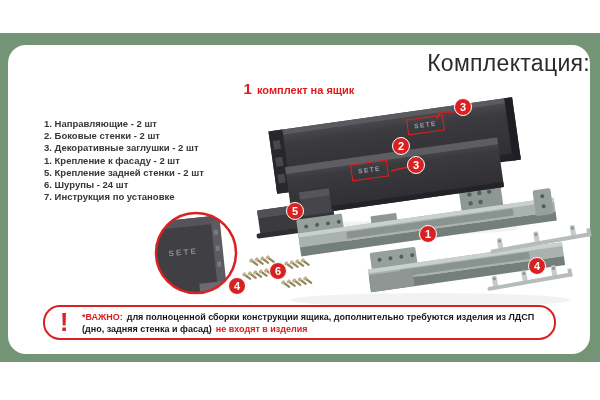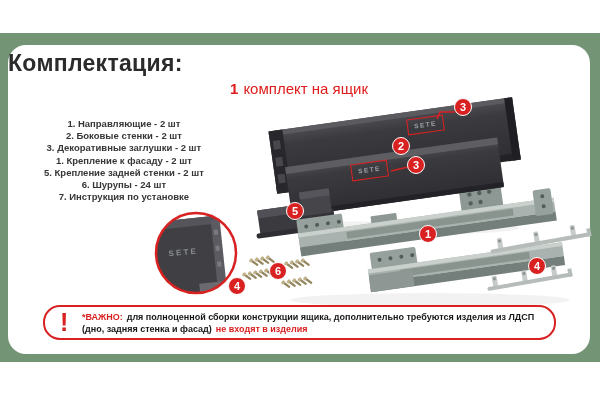"Комплектация:" .title { font-weight: 700 -> 400; text-align: left -> right }
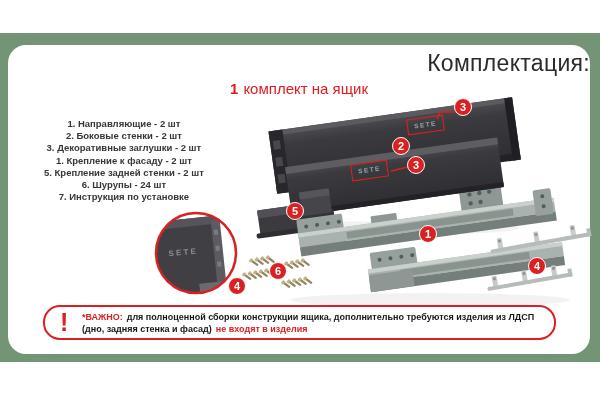"комплект на ящик" .qty-text { font-size: 15px -> 11px; font-weight: 400 -> 700 }
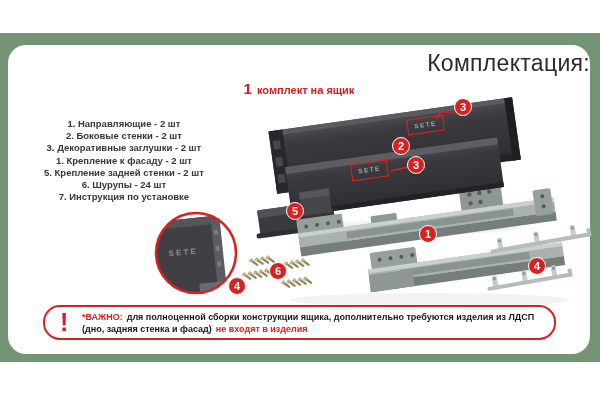"1. Направляющие - 2 шт" .plist { text-align: center -> none }
